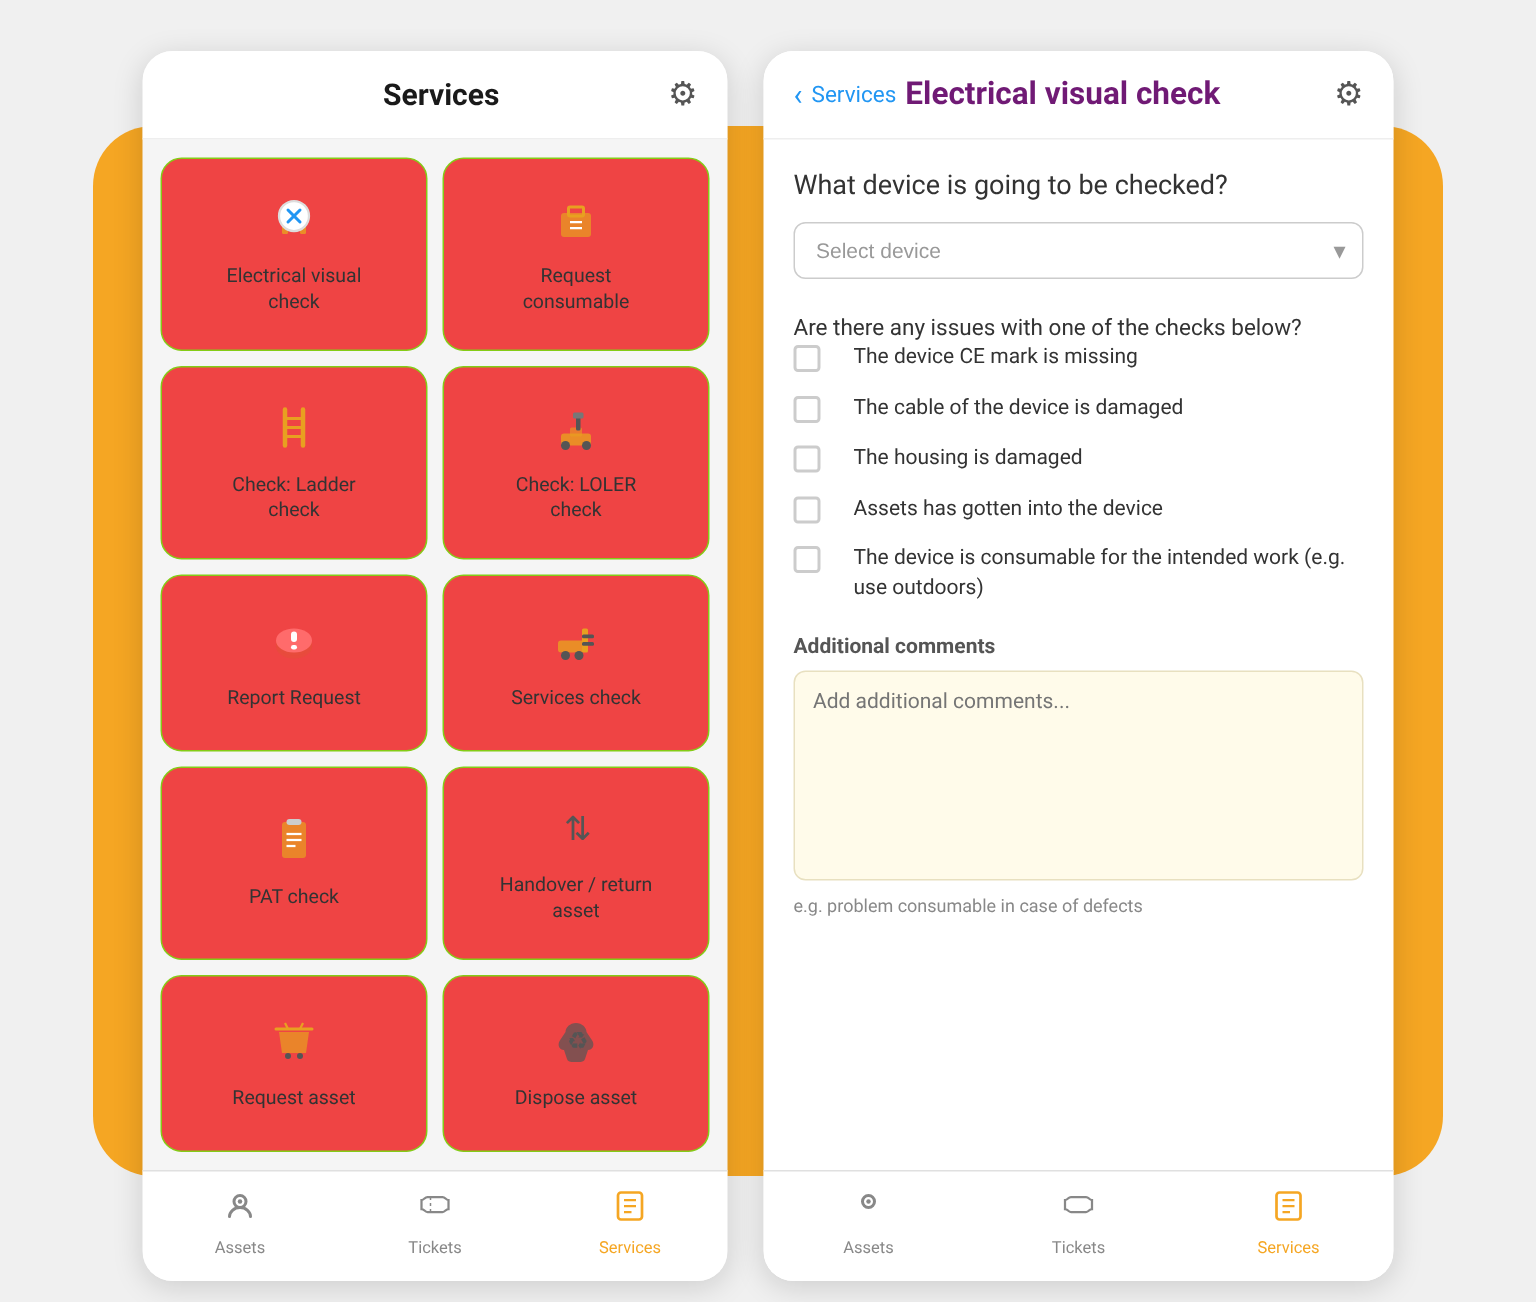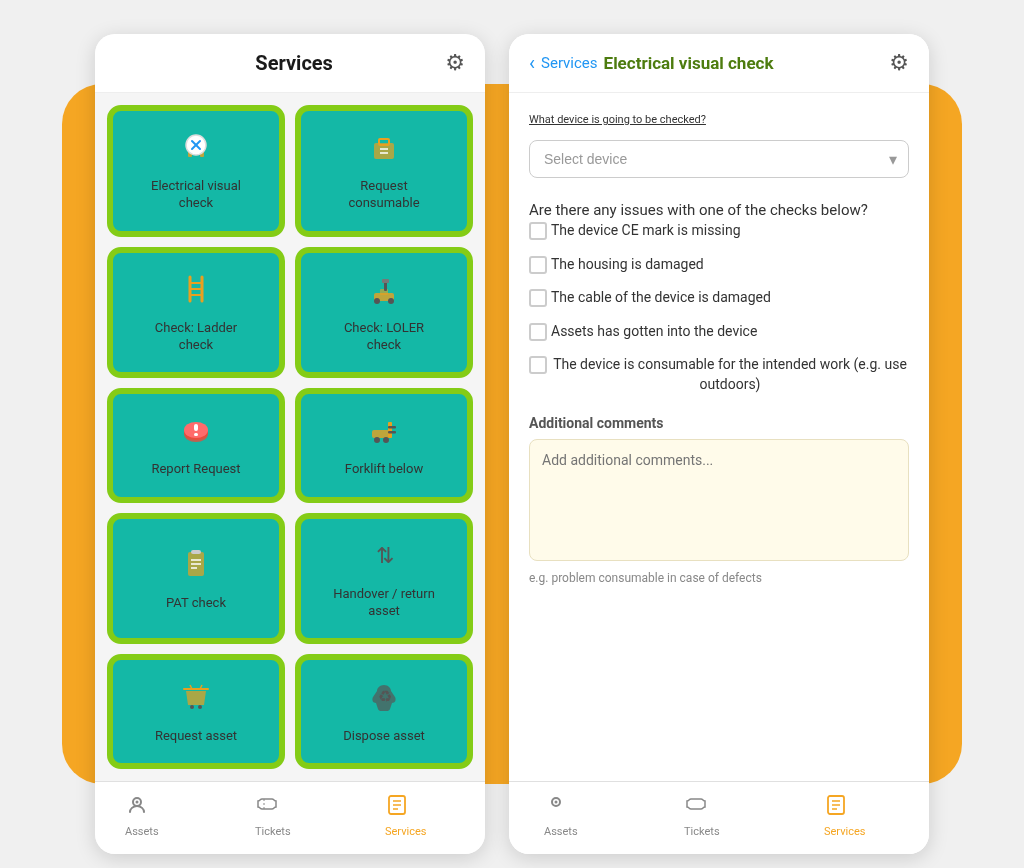"Electrical visual check" .page-title-right { color: #4d7c0f -> #701a75; font-size: 17px -> 21px }
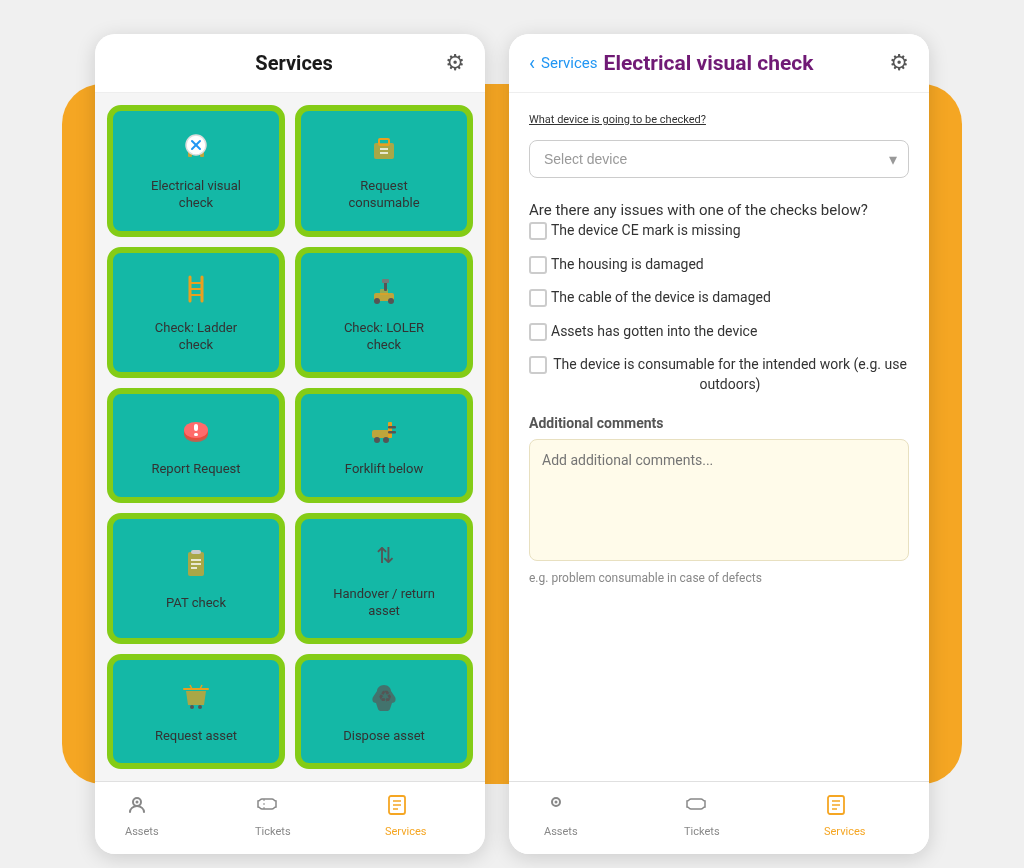"What device is going to" .section-question { font-size: 11px -> 18px; text-decoration: underline -> none }
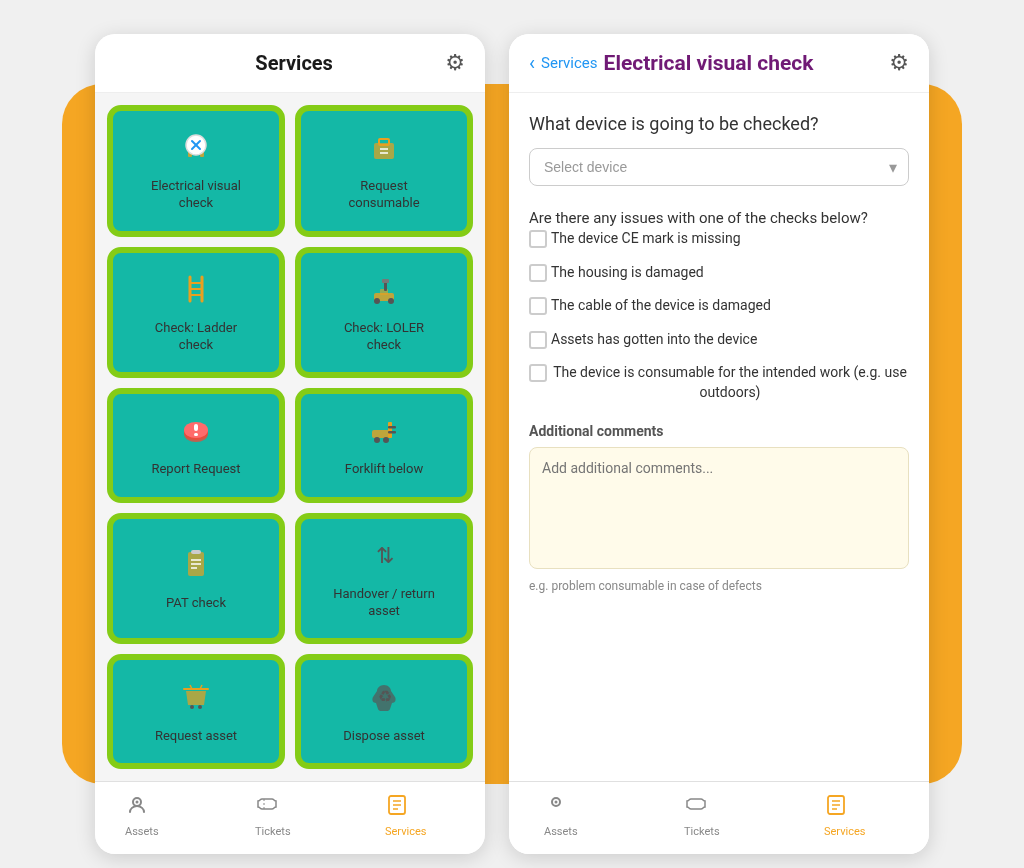"Electrical visual" .service-card { background: #14b8a6 -> #ef4444; border: 6px solid #84cc16 -> 1px solid #84cc16 }
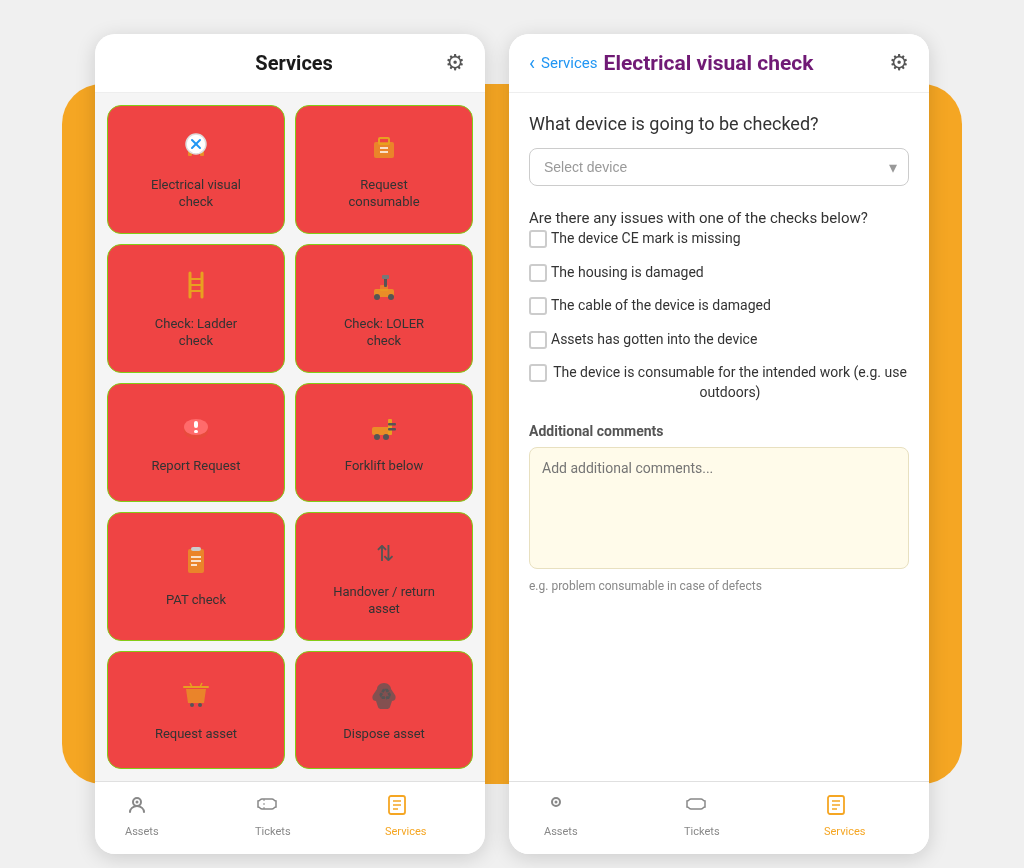"The device CE mark is" .check-item { gap: 4px -> 22px; text-align: center -> none }
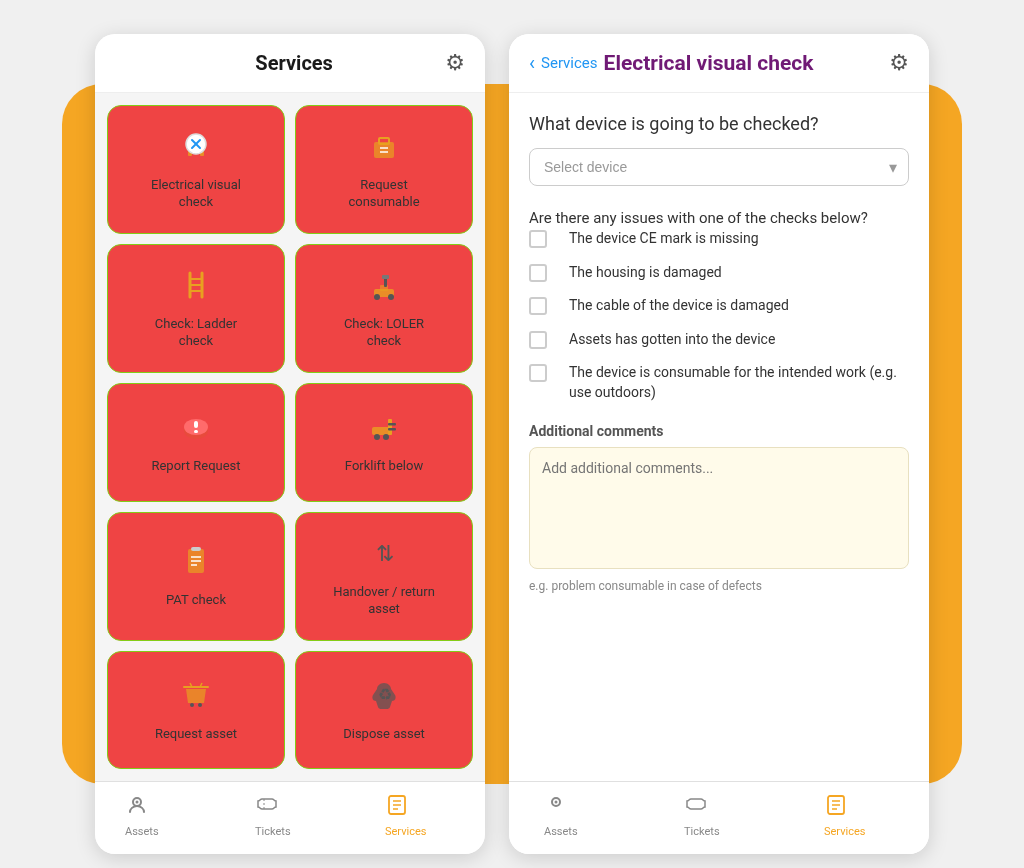"The housing is damaged" div.check-item { order: before "The cable of the device" -> after "The cable of the device" }
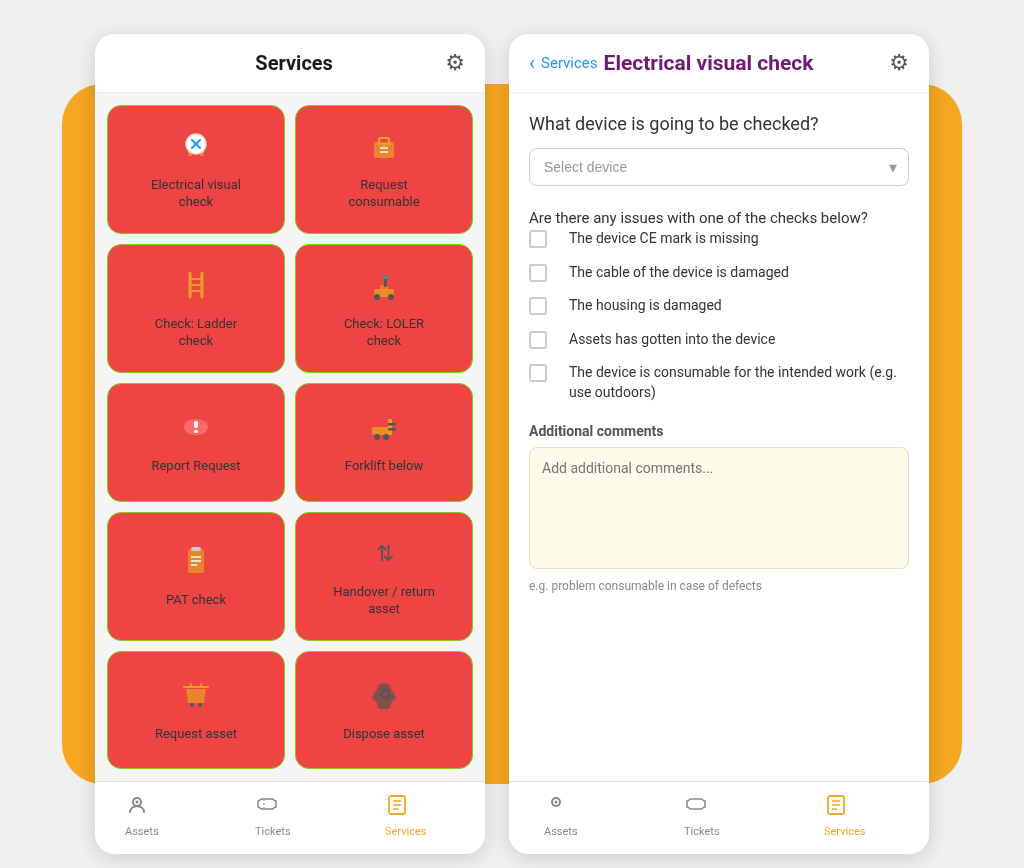"Forklift below" span.service-label { text: Forklift below -> Services check }
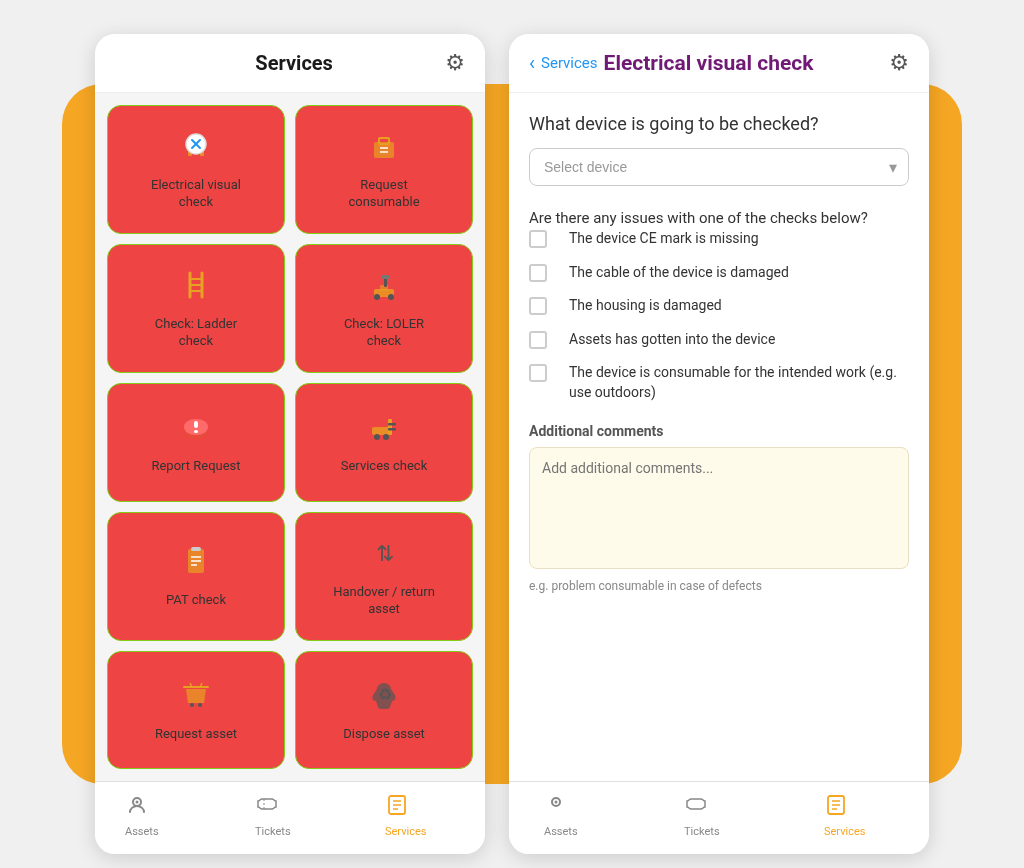"Add additional comments..." .comments-textarea { height: 122px -> 140px }
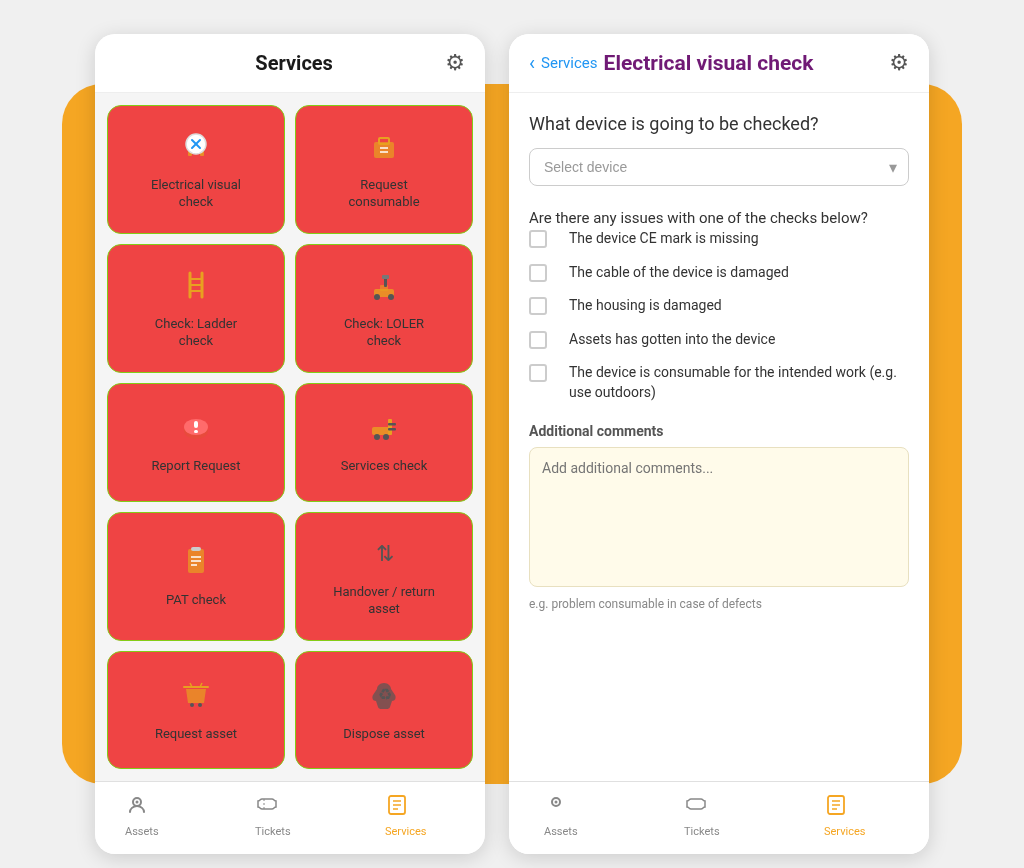"Assets" .nav-item { align-items: none -> center }
